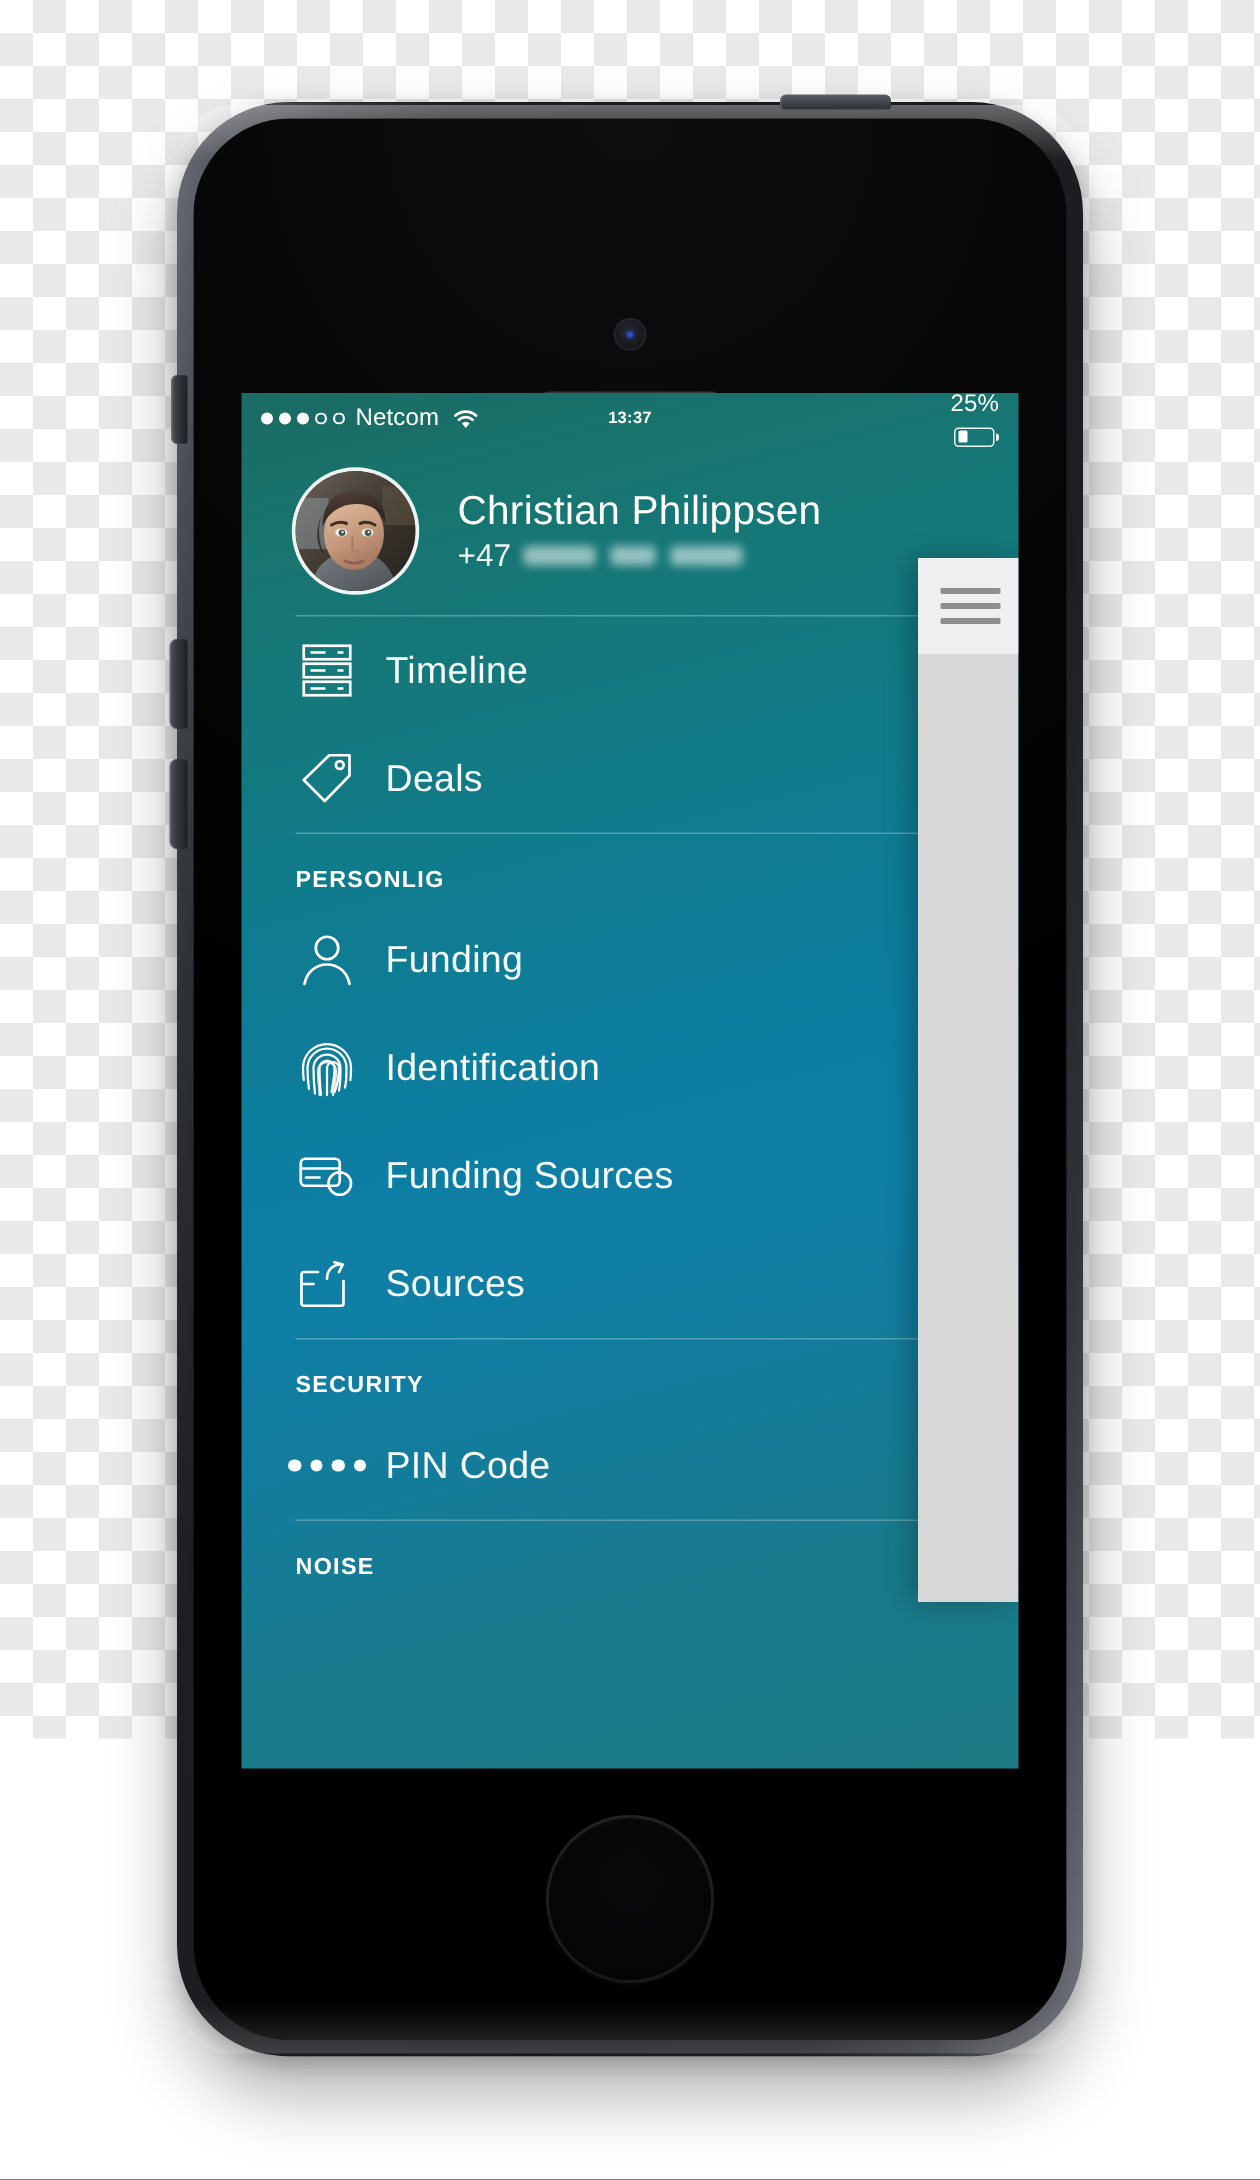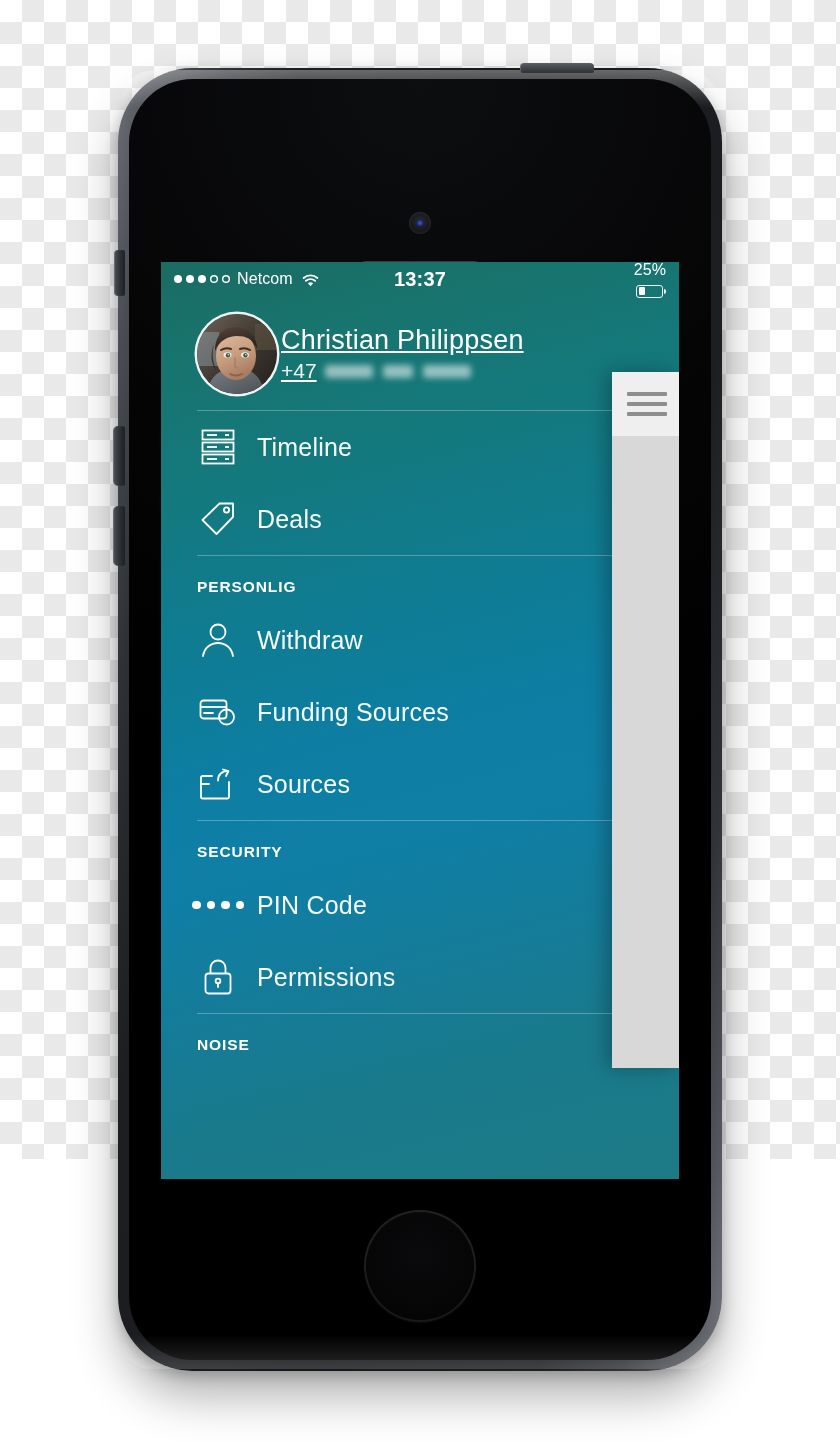"13:37" #sb-center { font-size: 20px -> 11px }
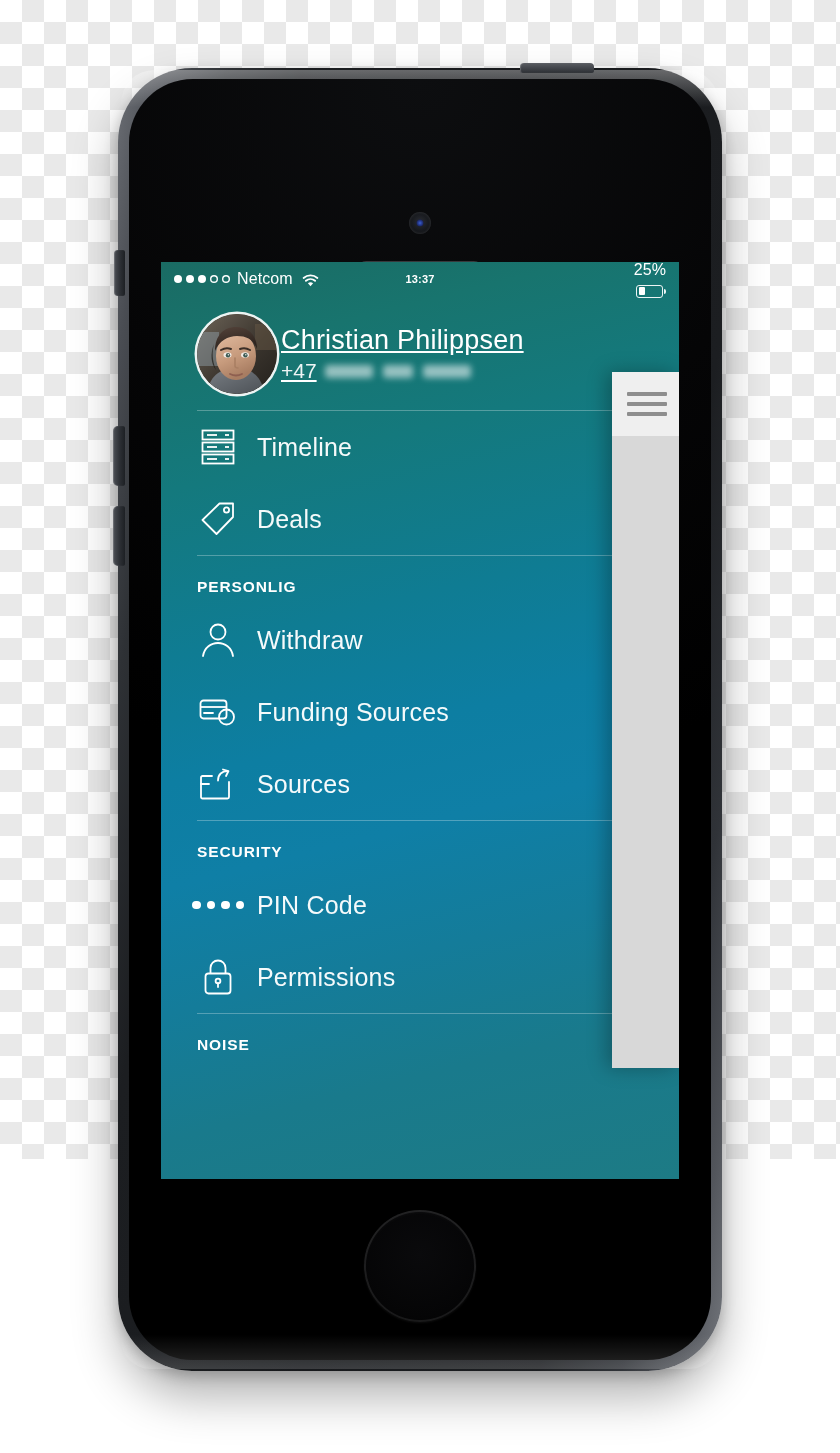"Christian Philippsen" #profile { gap: 4px -> 28px; text-decoration: underline -> none }
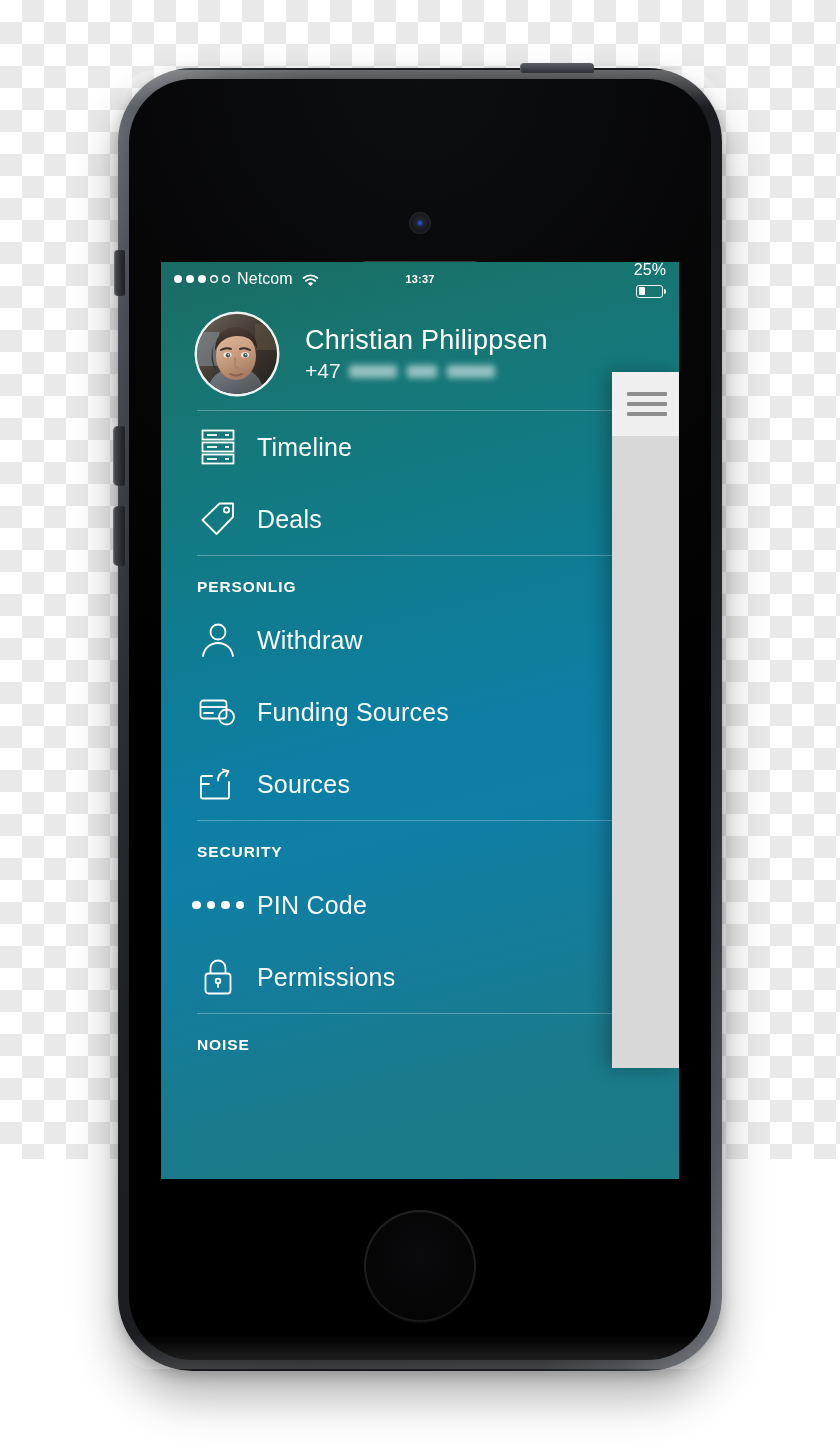"Withdraw" span.menu-label { text: Withdraw -> Funding }
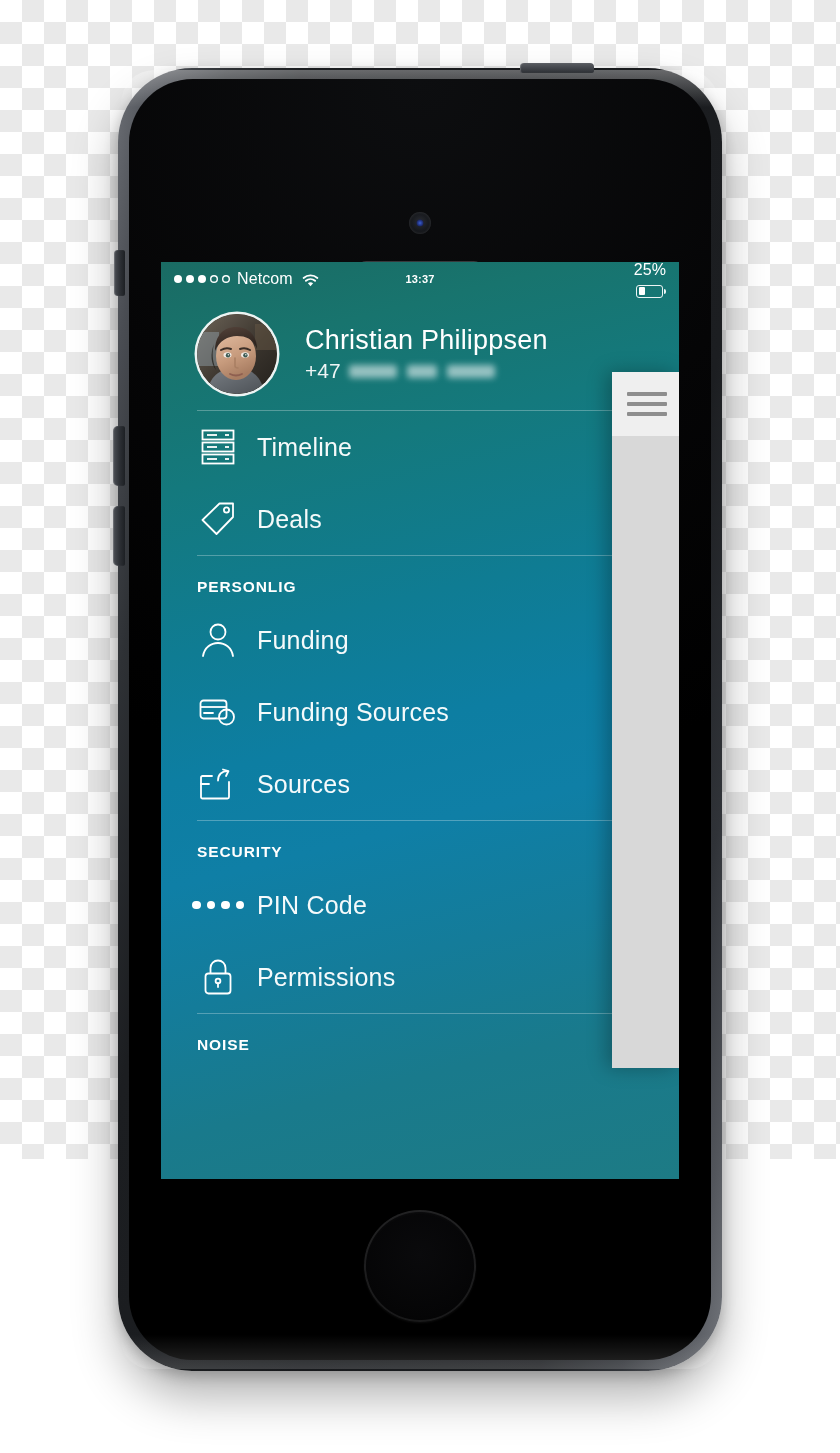"Identification" div.menu-row { html: none -> <div> <span> <svg> <path></path> <path></path> <path></path> <path></path> <path></path> <path></path> </svg> </span> <span>Identification</span> </div> }
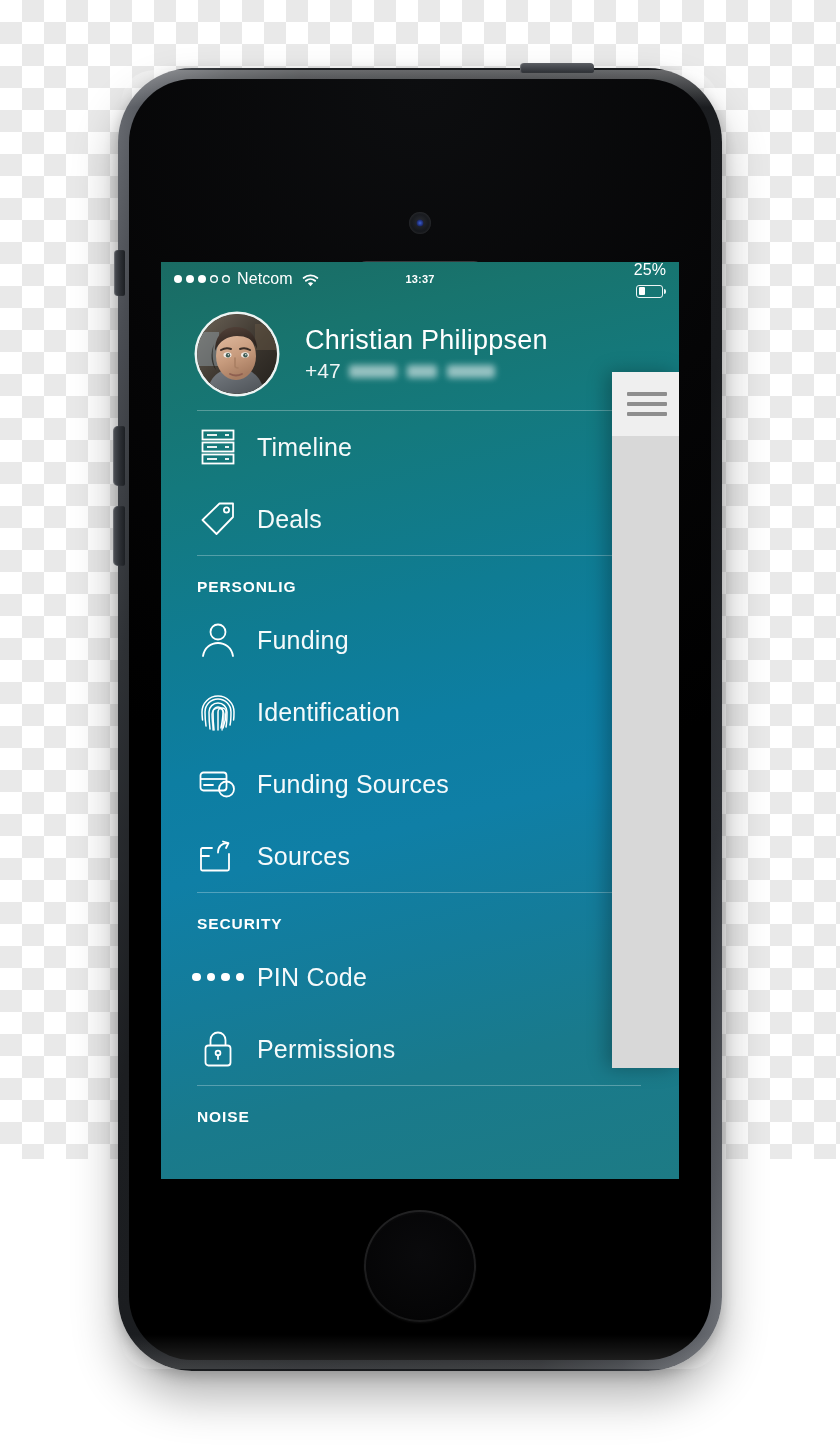"Permissions" div.menu-row { html: <div> <span> <svg> <rect></rect> <path></path> <circle></circle> <line></line> </svg> </span> <span>Permissions</span> </div> -> none }
